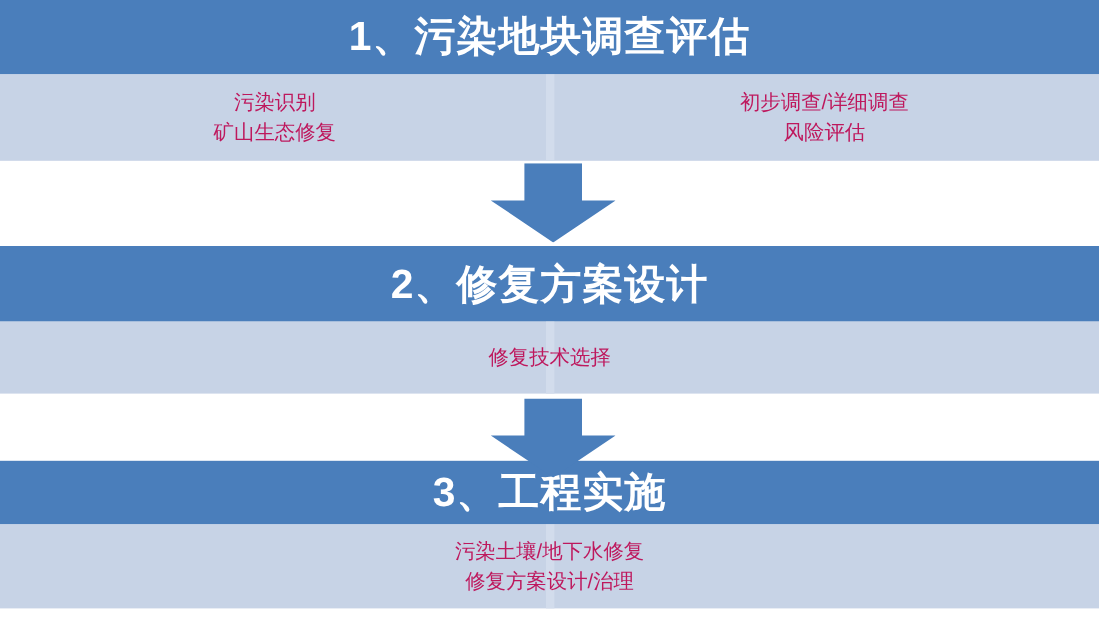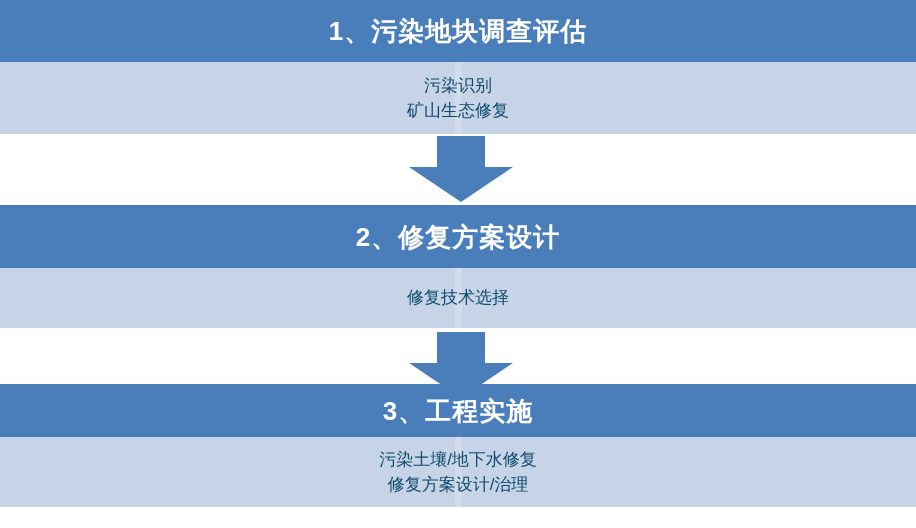"1、污染地块调查评估" .stage-header-text { font-size: 26px -> 34px }
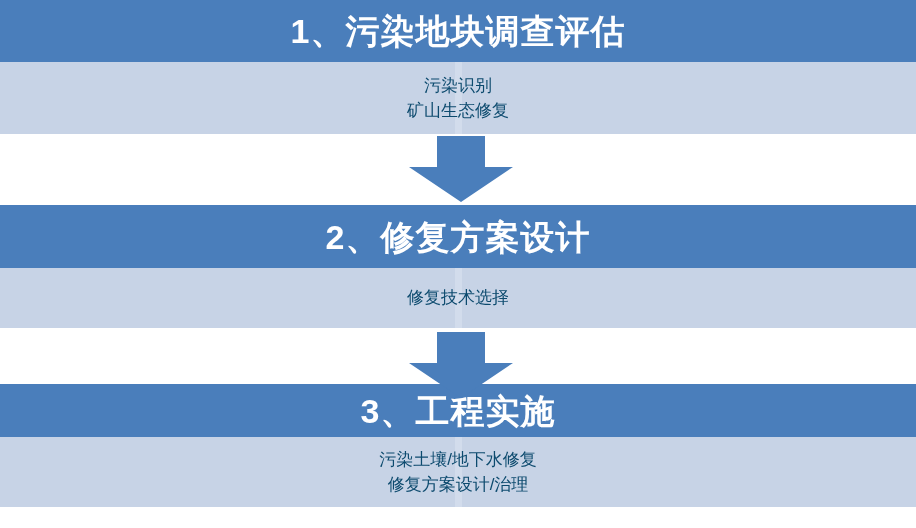"污染识别" .col-item { color: #0c4a6e -> #be185d }
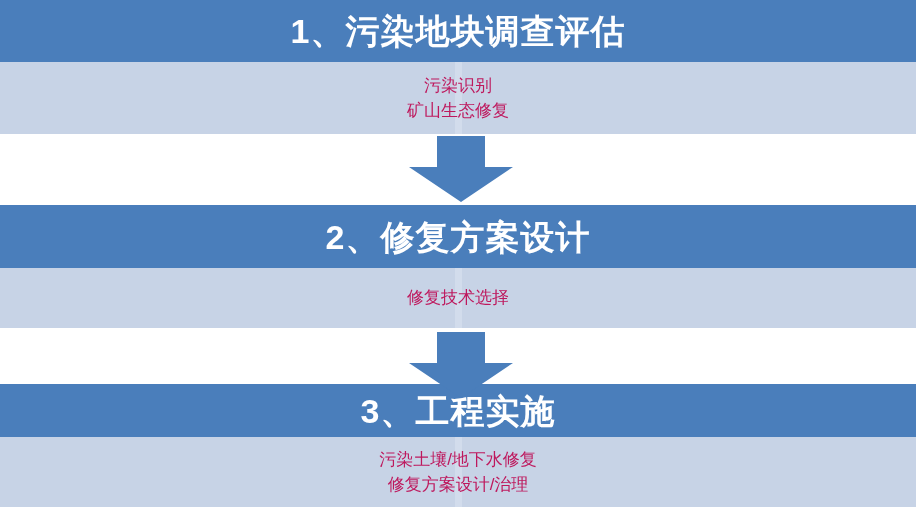"初步调查/详细调查" div.col { html: none -> <div> <div>初步调查/详细调查</div> <div>风险评估</div> </div> }
